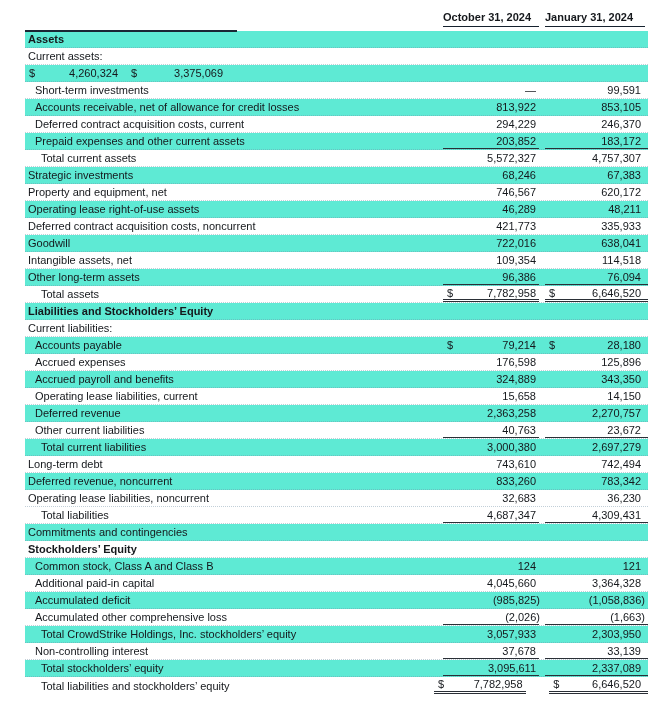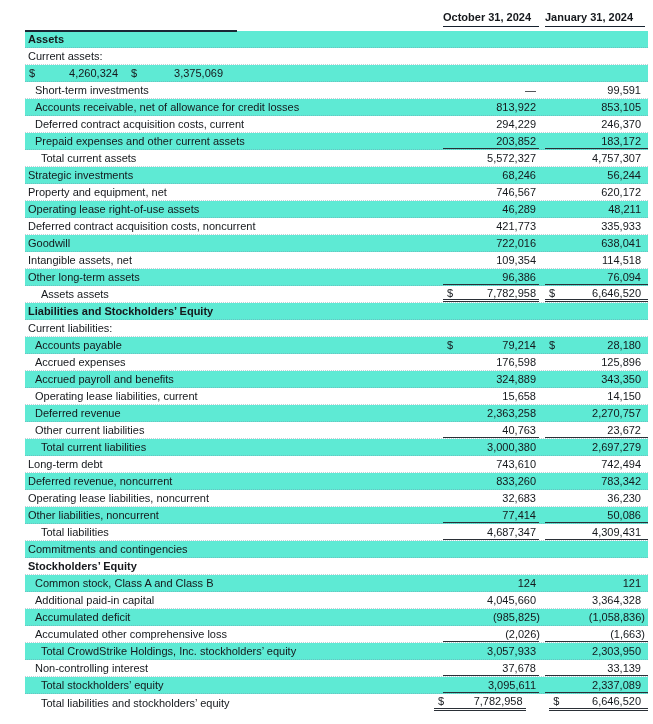"56,244" span.val { text: 56,244 -> 67,383 }
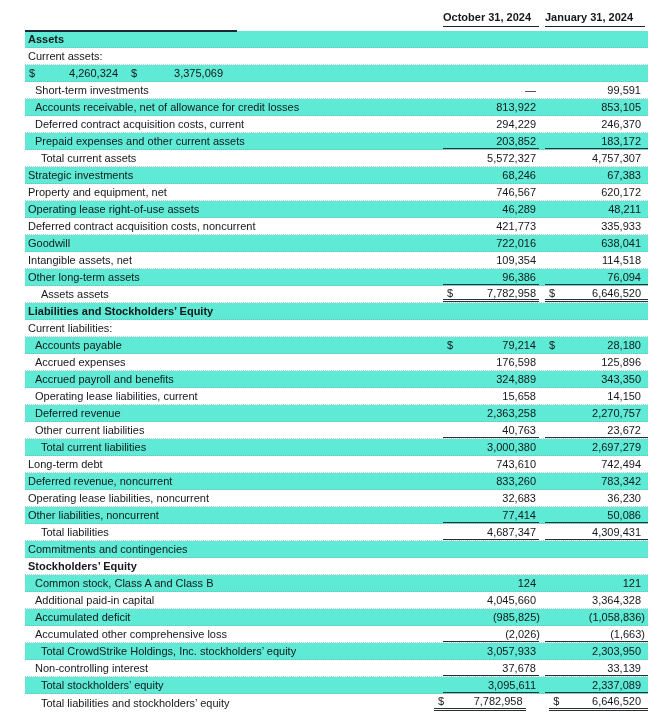"Assets assets" div.label { text: Assets -> Total }
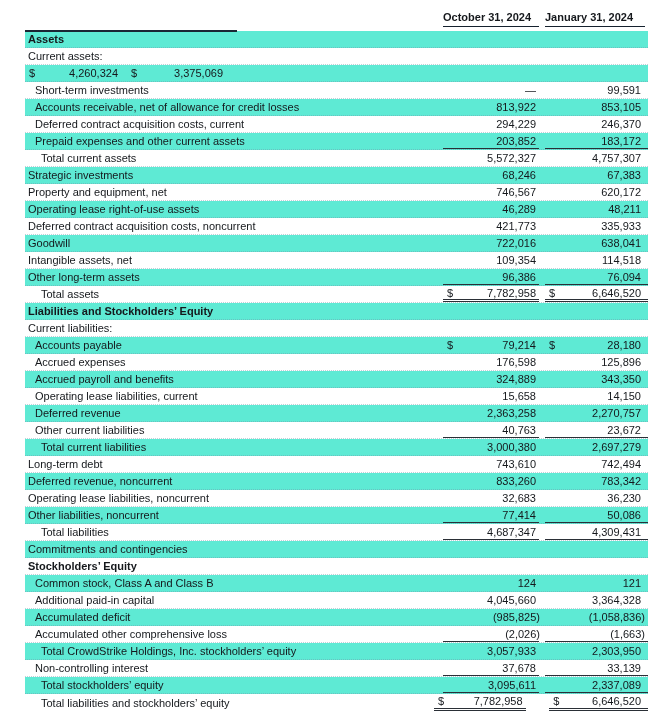"Other liabilities, noncurrent" div.row { html: <div> <div>Other liabilities, noncurrent</div> <div> <span></span> <span>77,414</span> </div> <div></div> <div> <span></span> <span>50,086</span> </div> </div> -> none }
